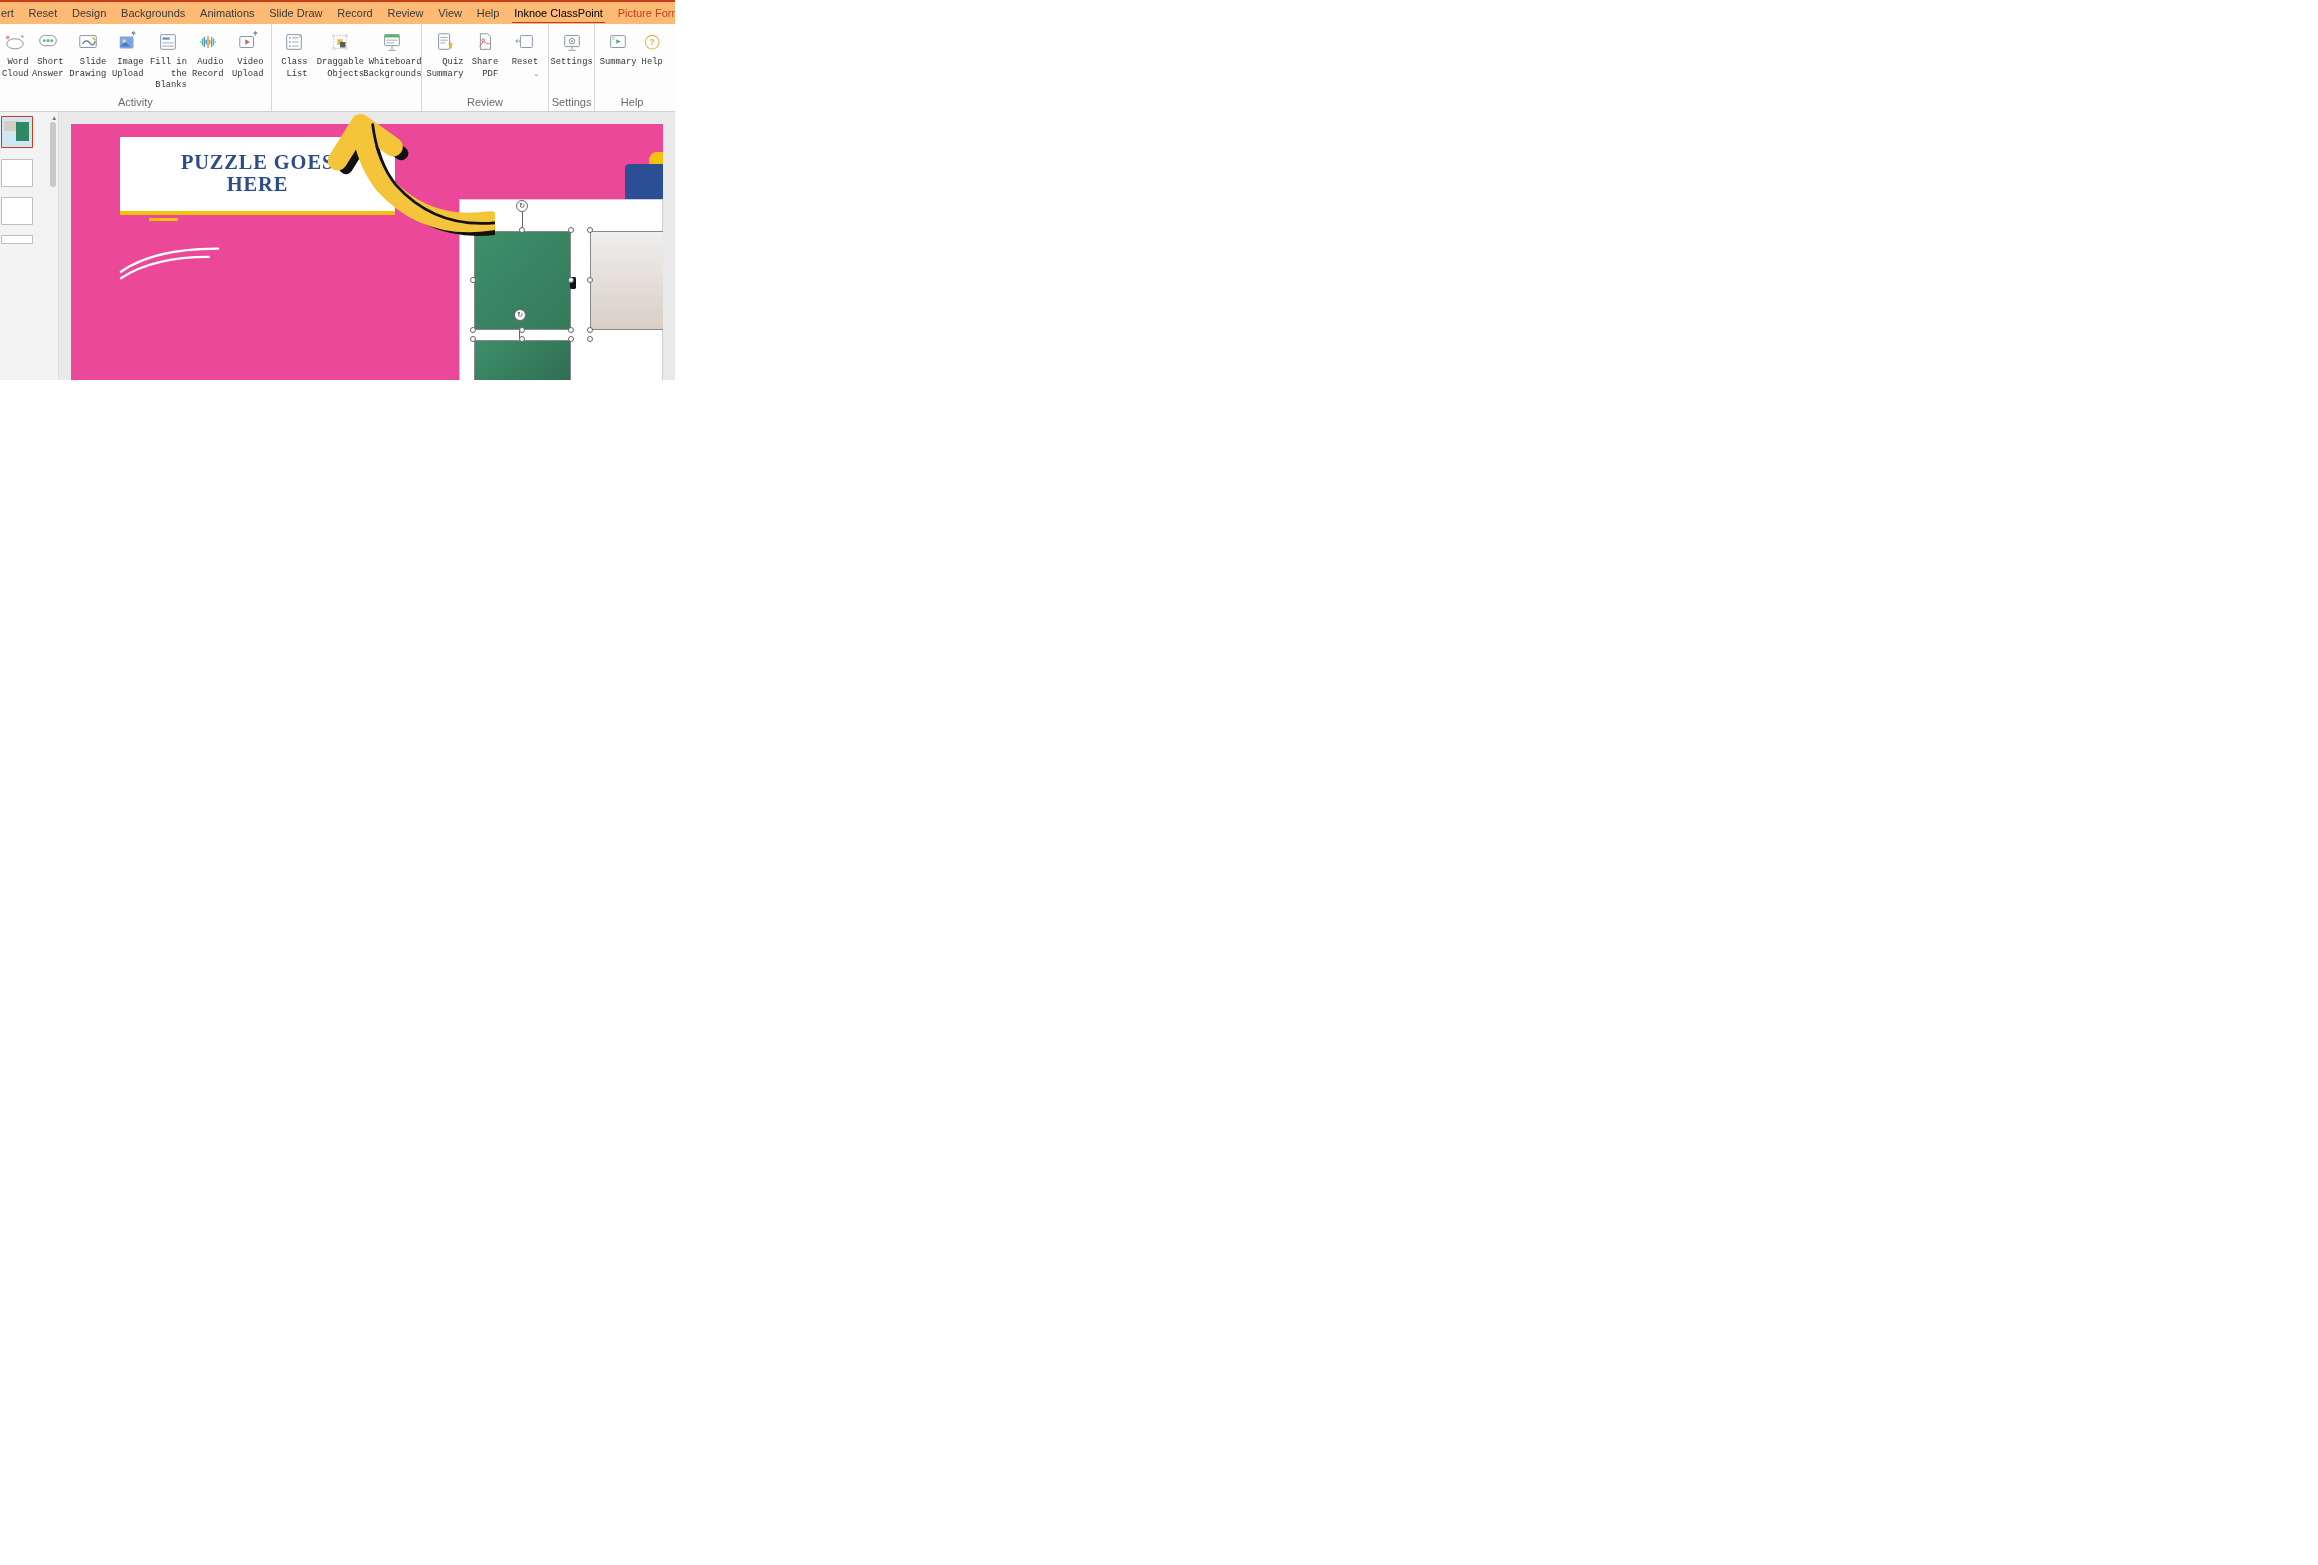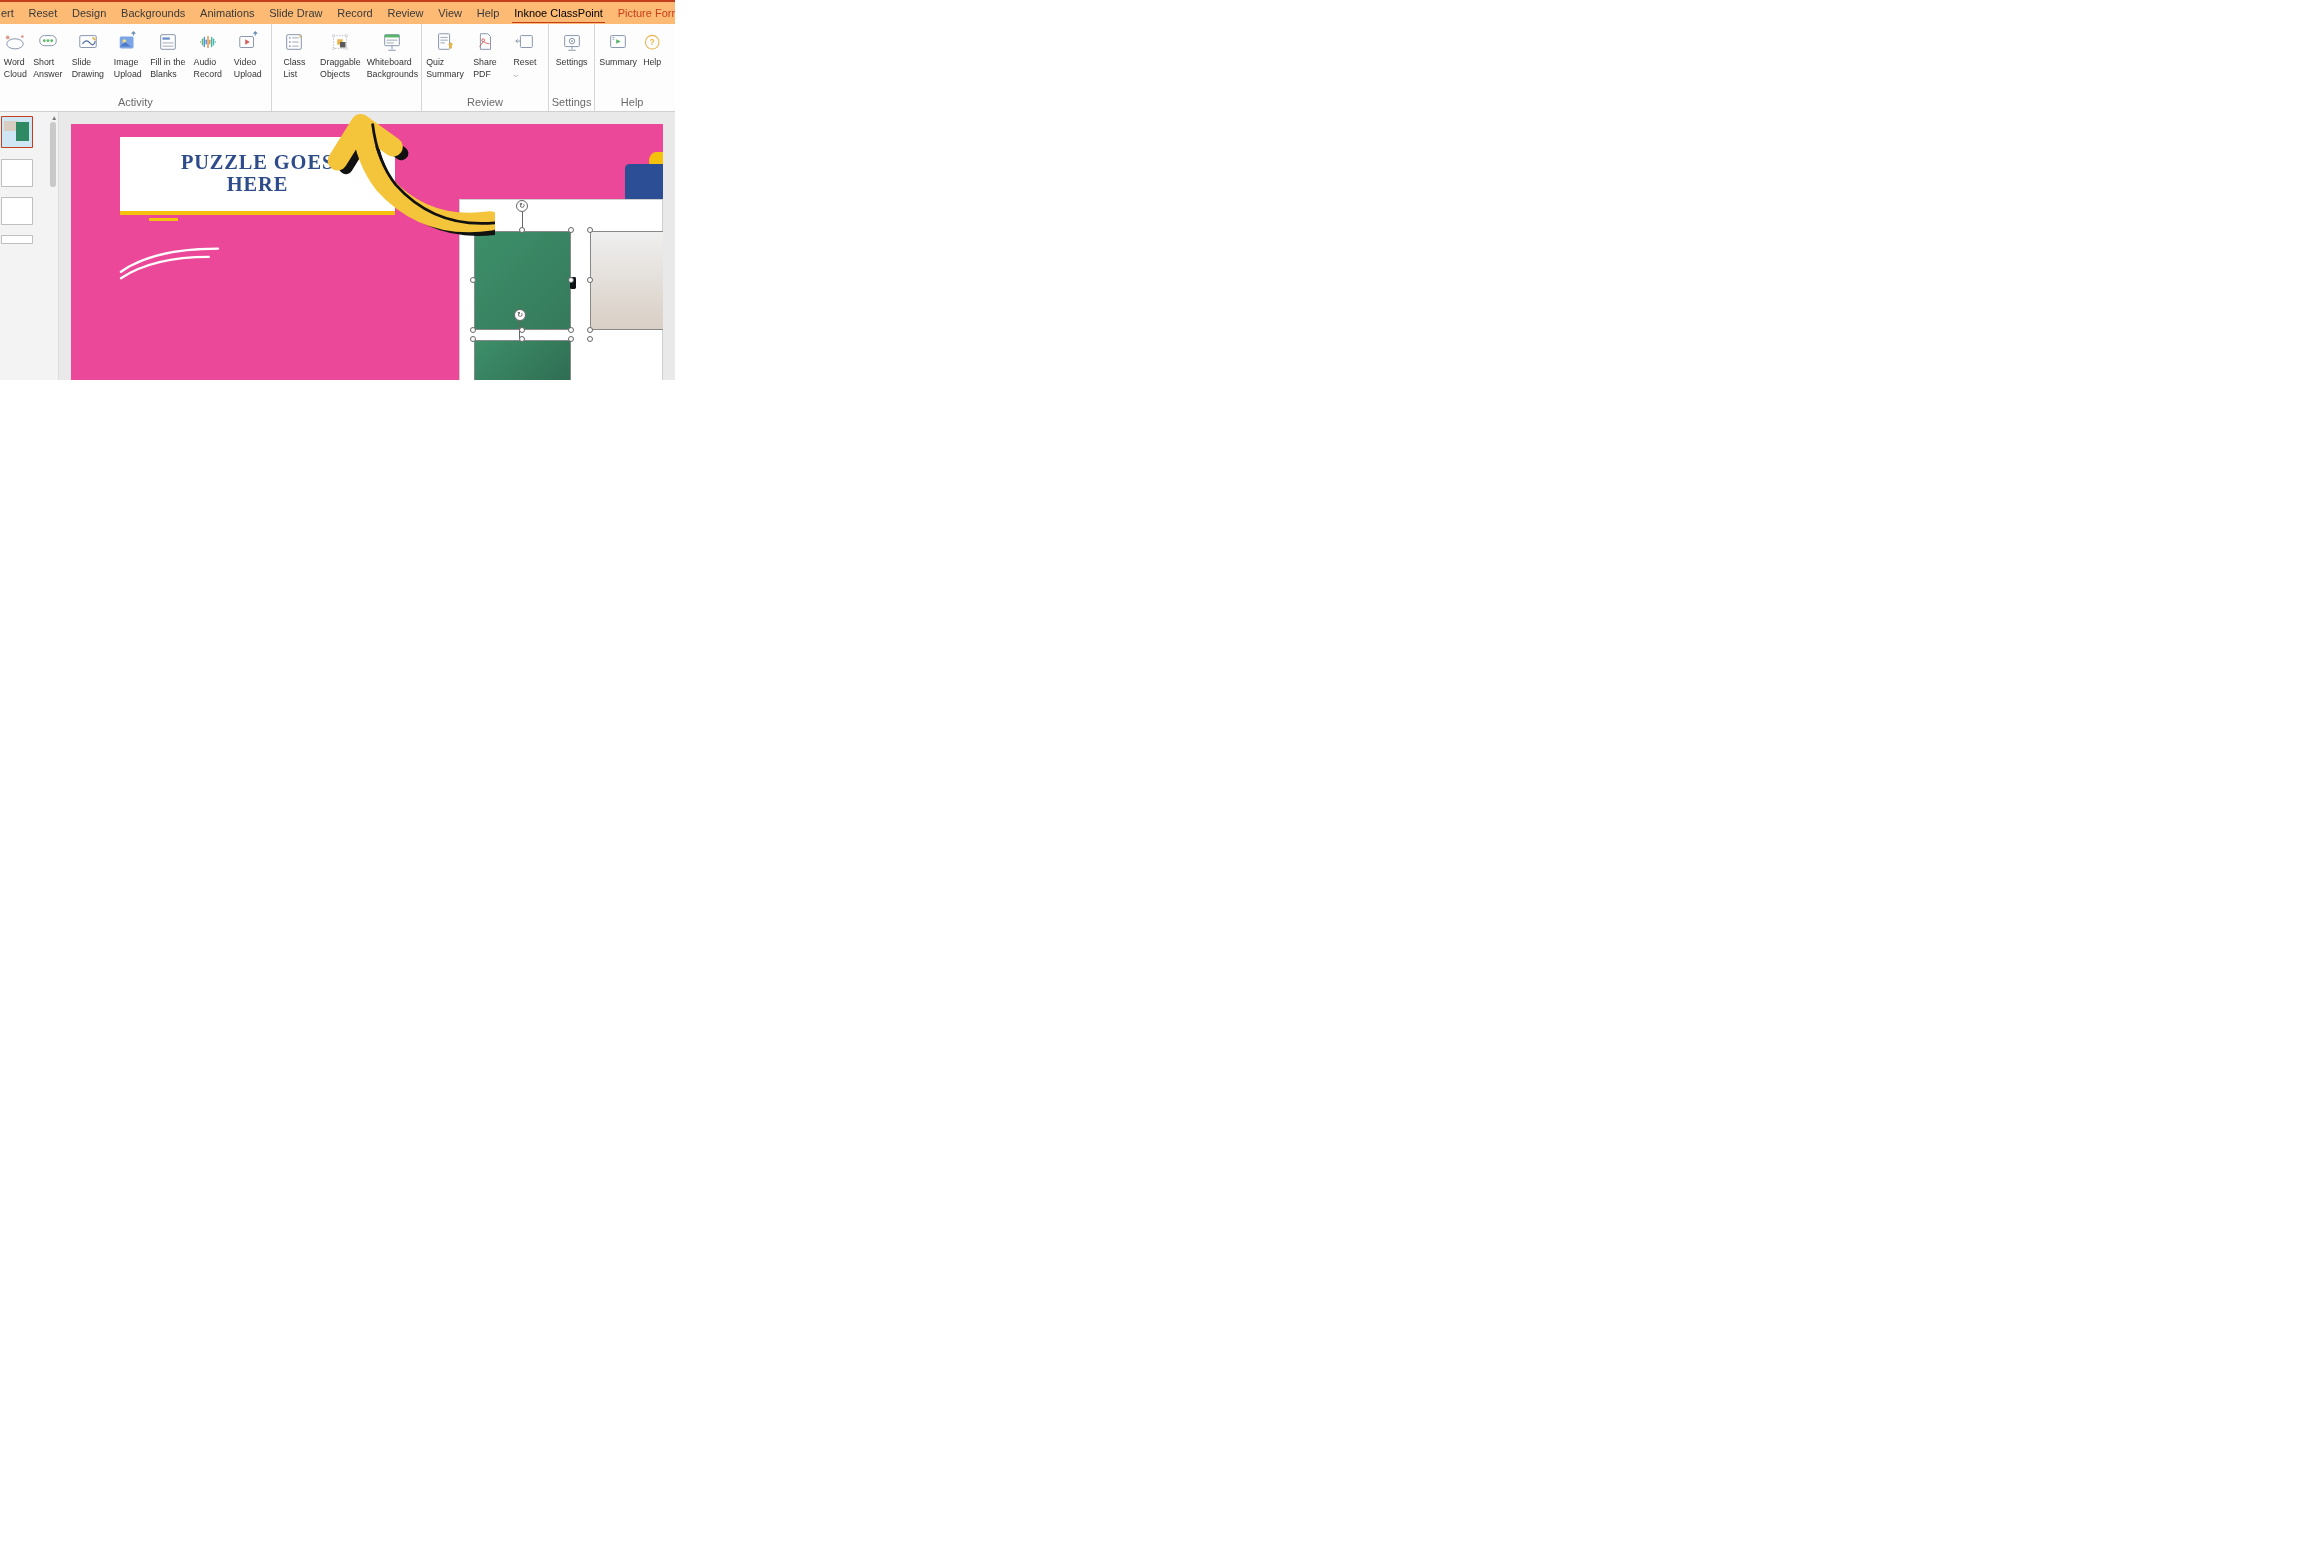"Word" .ribbon-button .lbl { font-family: none -> Liberation Mono, monospace; text-align: left -> right }
